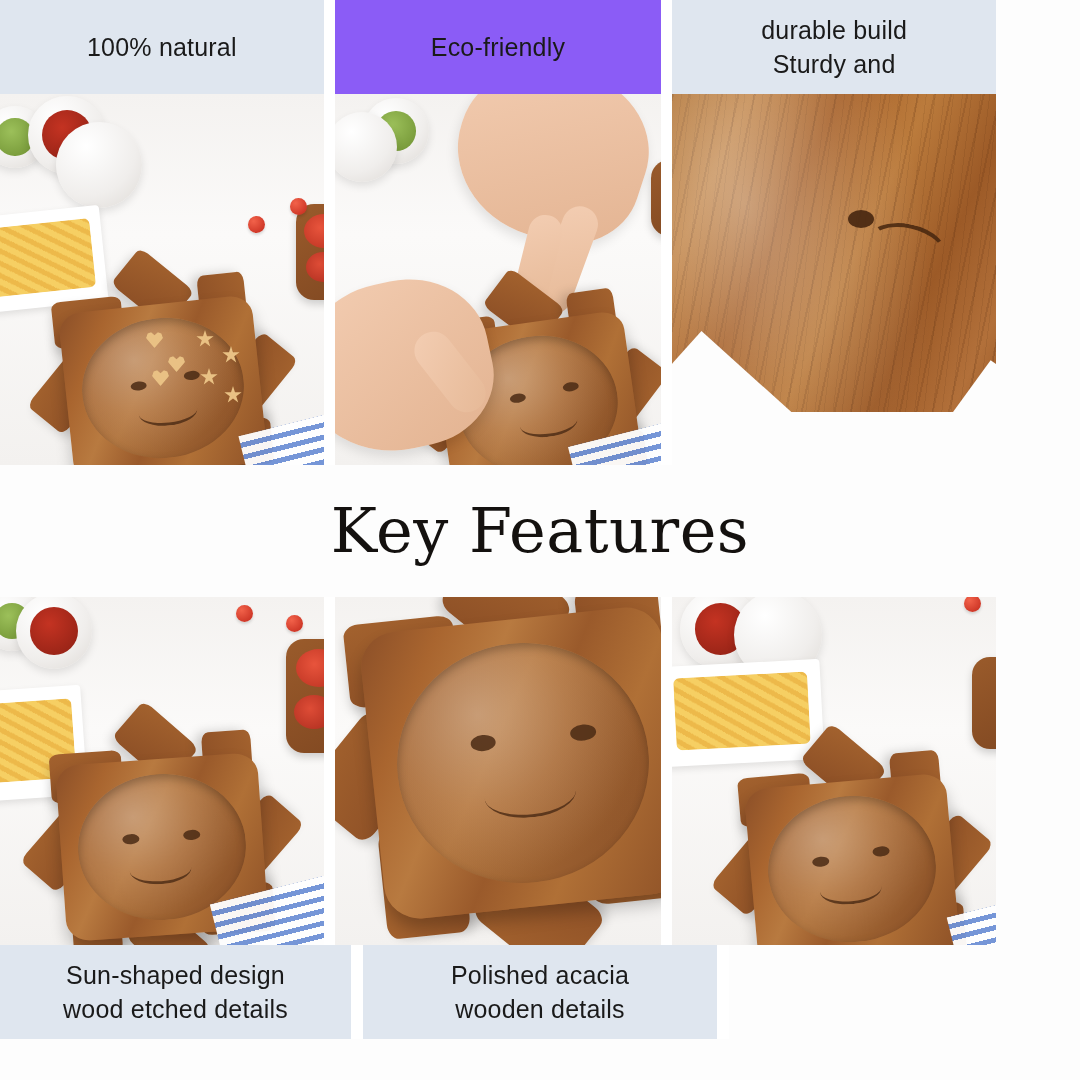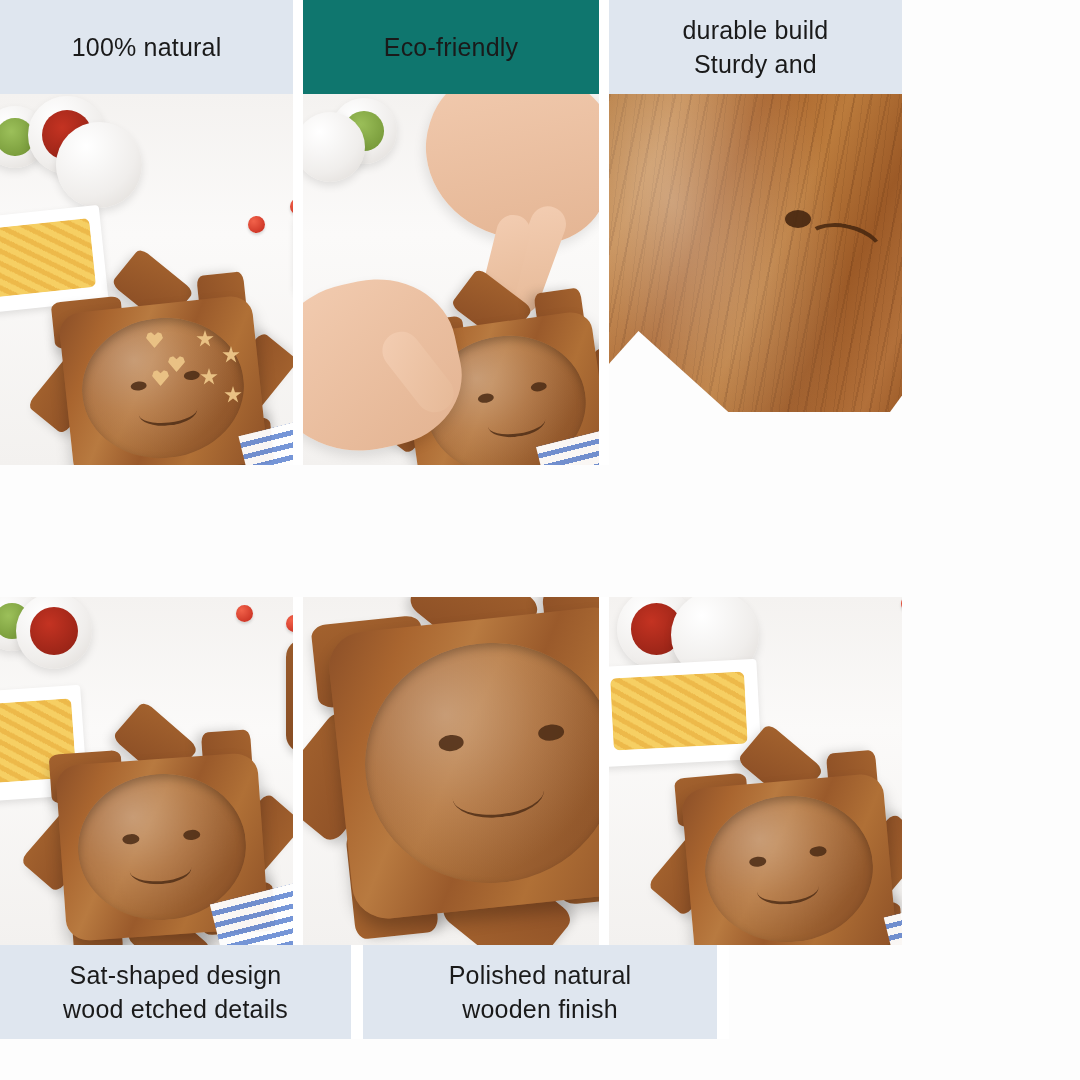"100% natural" .row { width: 902px -> 996px }
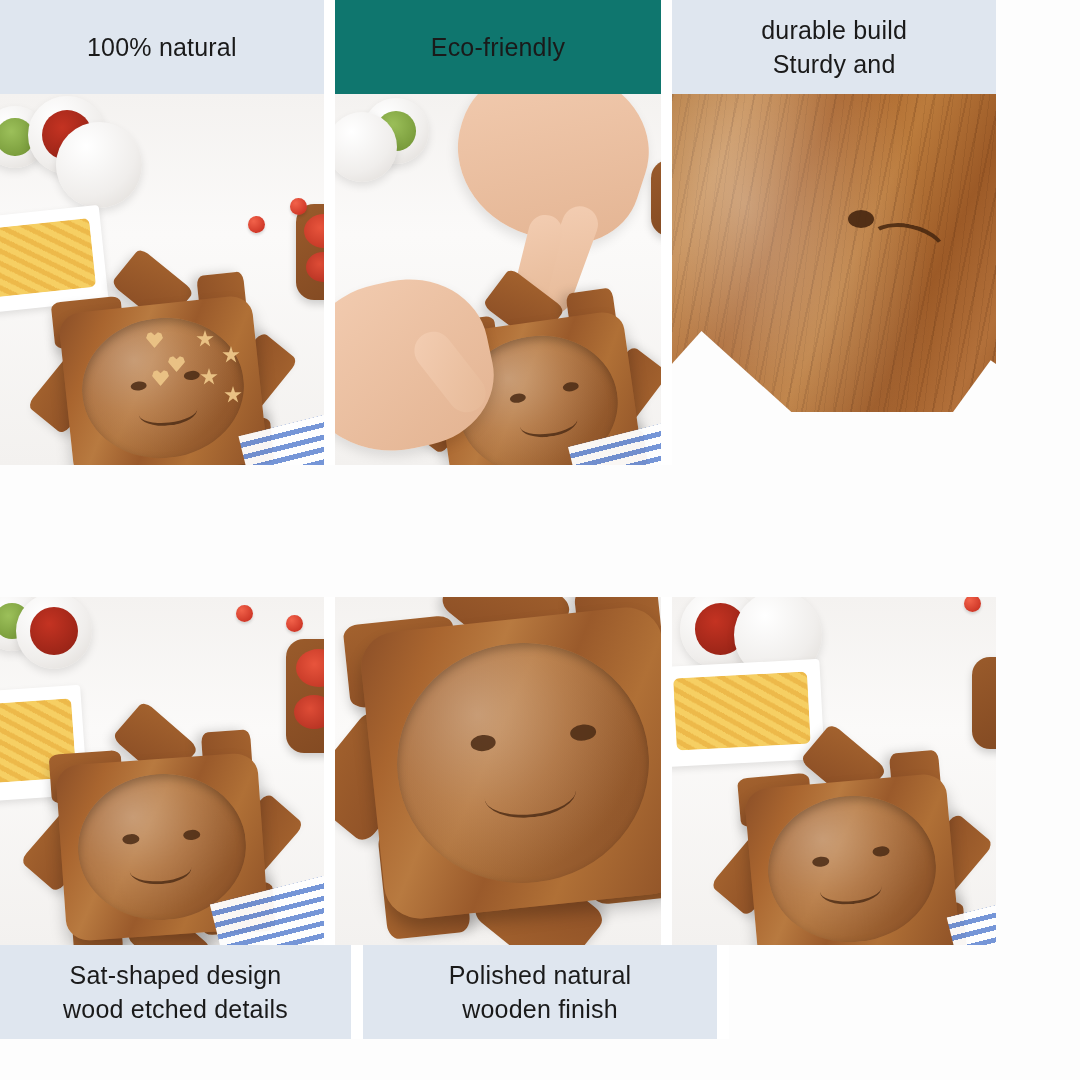"Eco-friendly" .cap-peach { background: #0f766e -> #8b5cf6 }
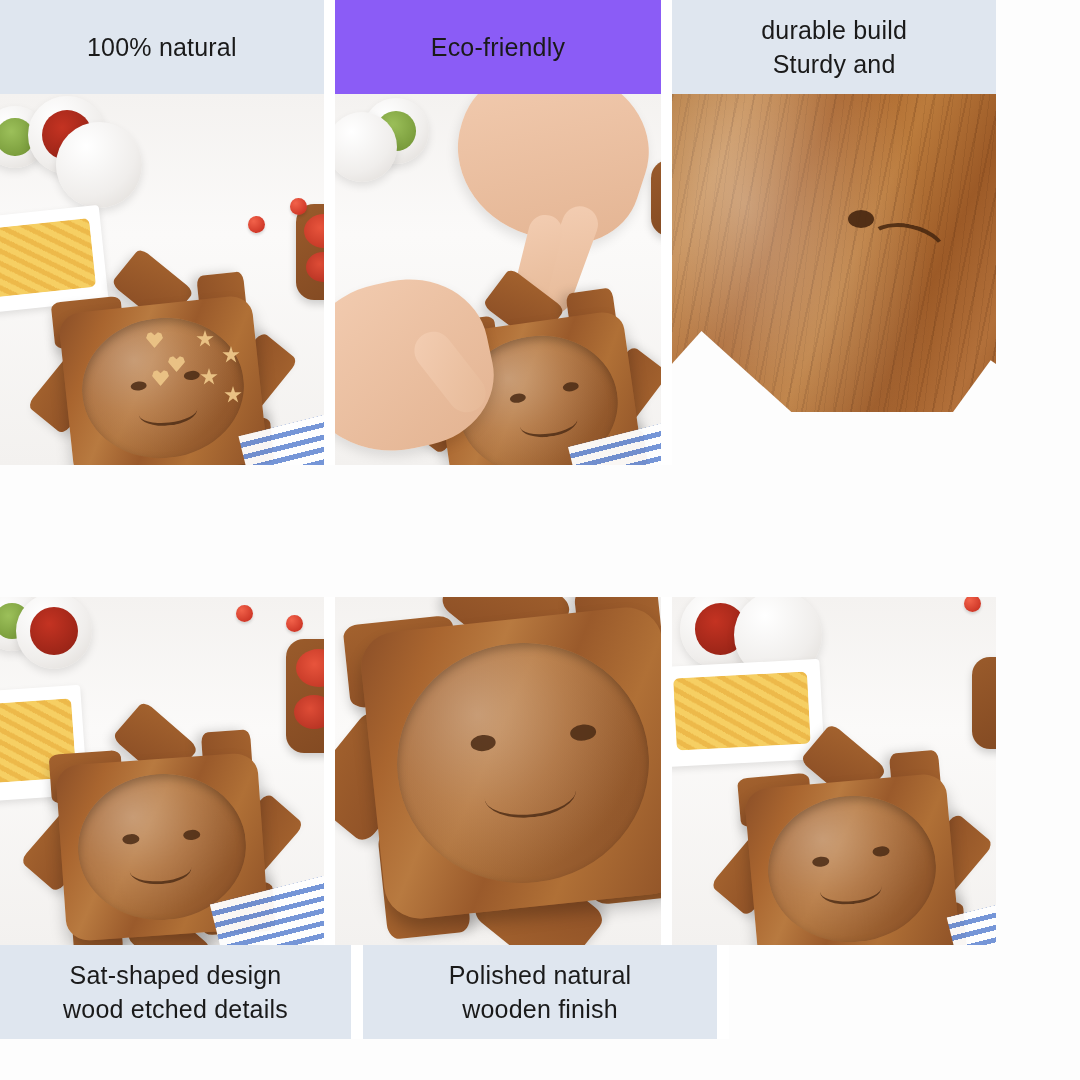"Key Features" div.main-title { html: none -> <div>Key Features</div> }
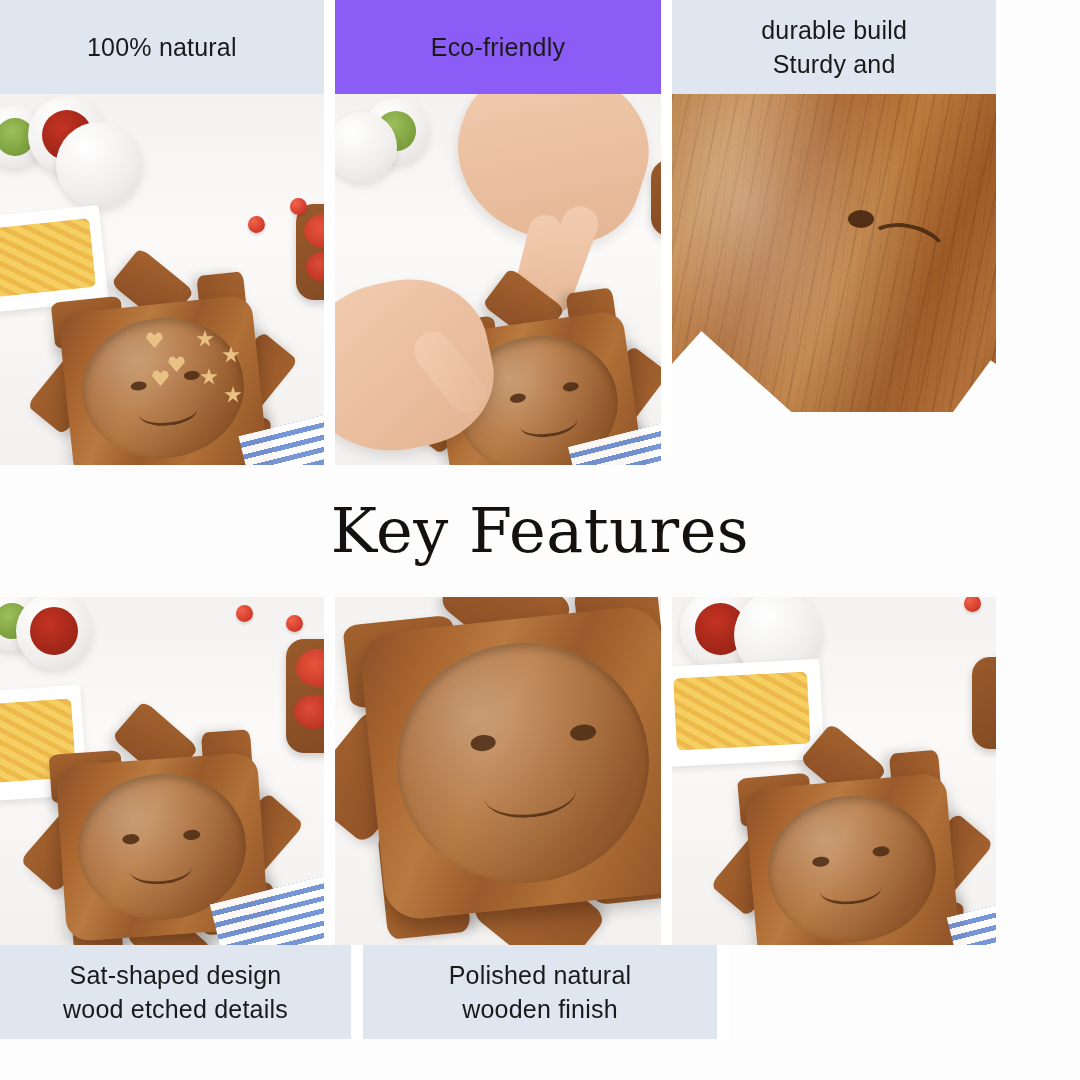"Sat-shaped design" div { text: Sat-shaped -> Sun-shaped }
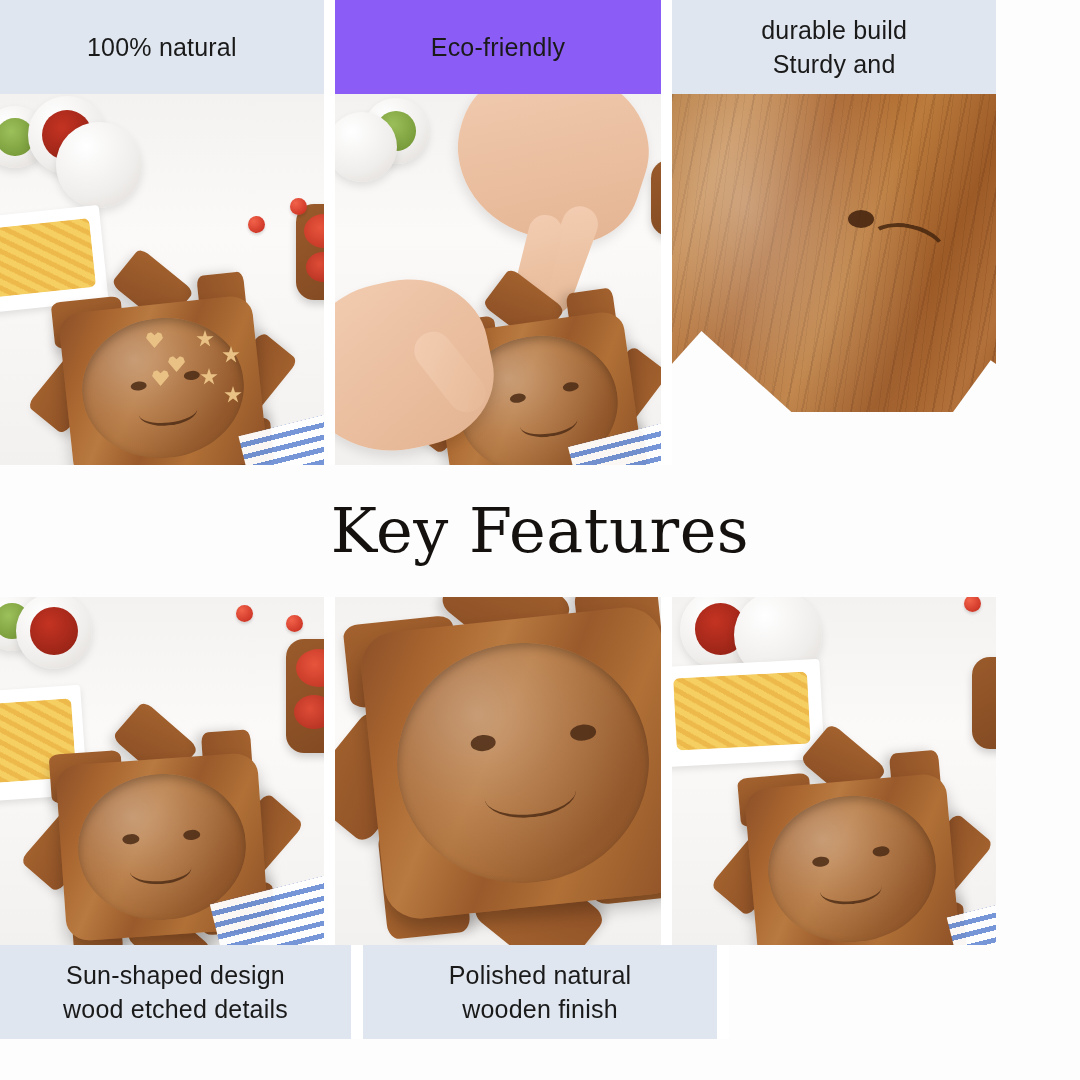"Polished natural" div { text: natural -> acacia }
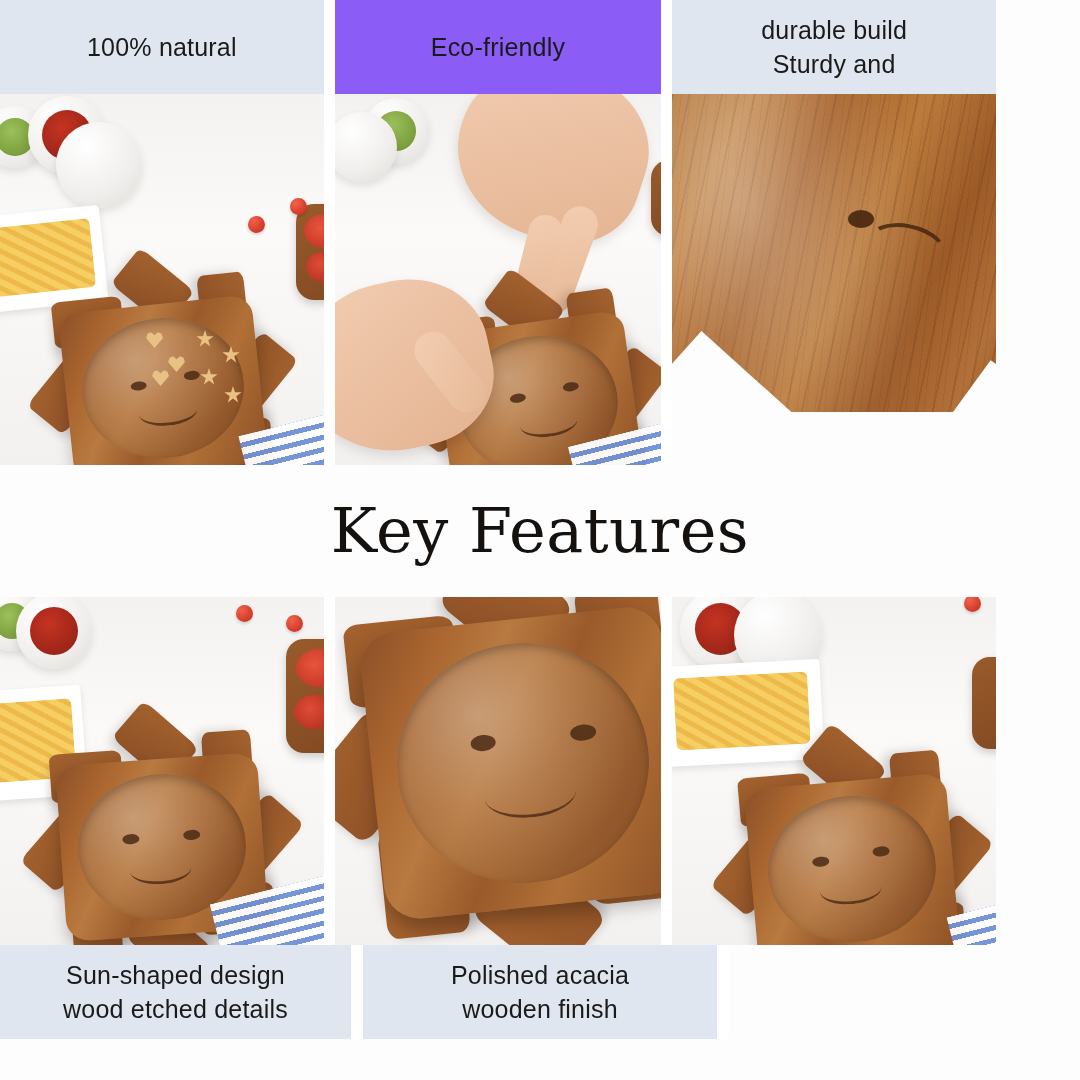"wooden finish" div { text: finish -> details }
